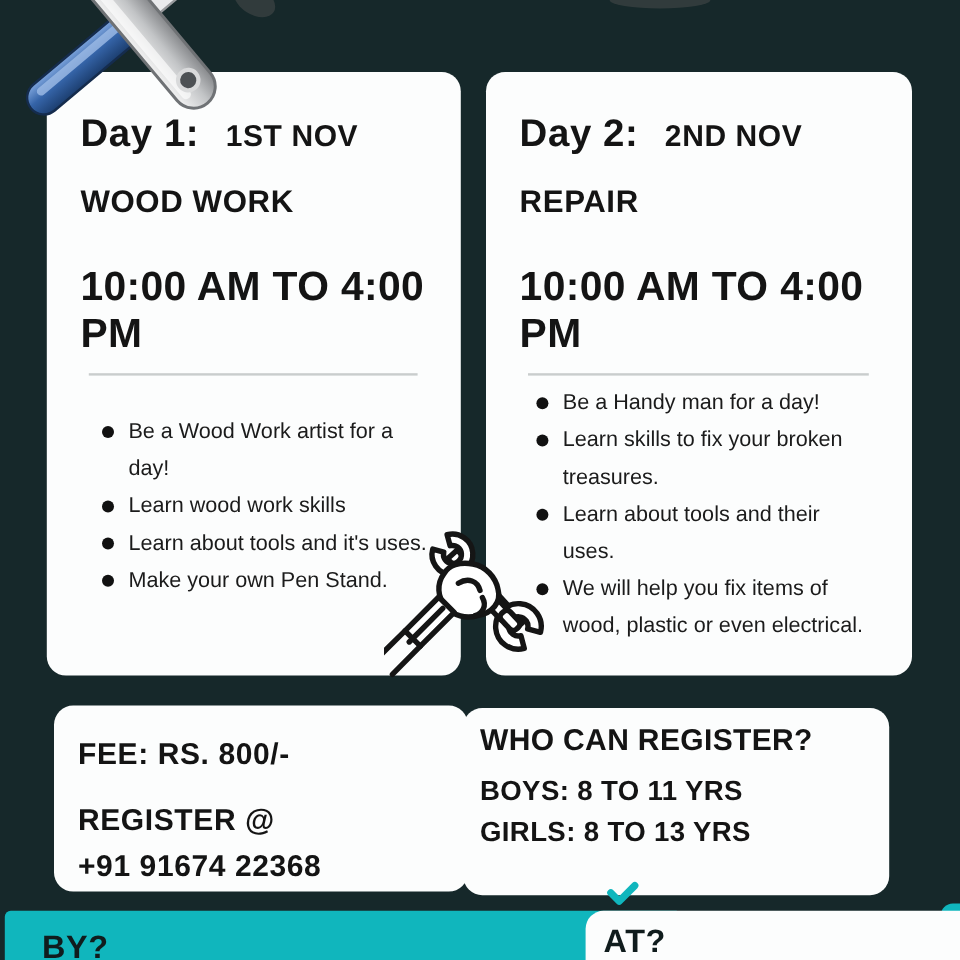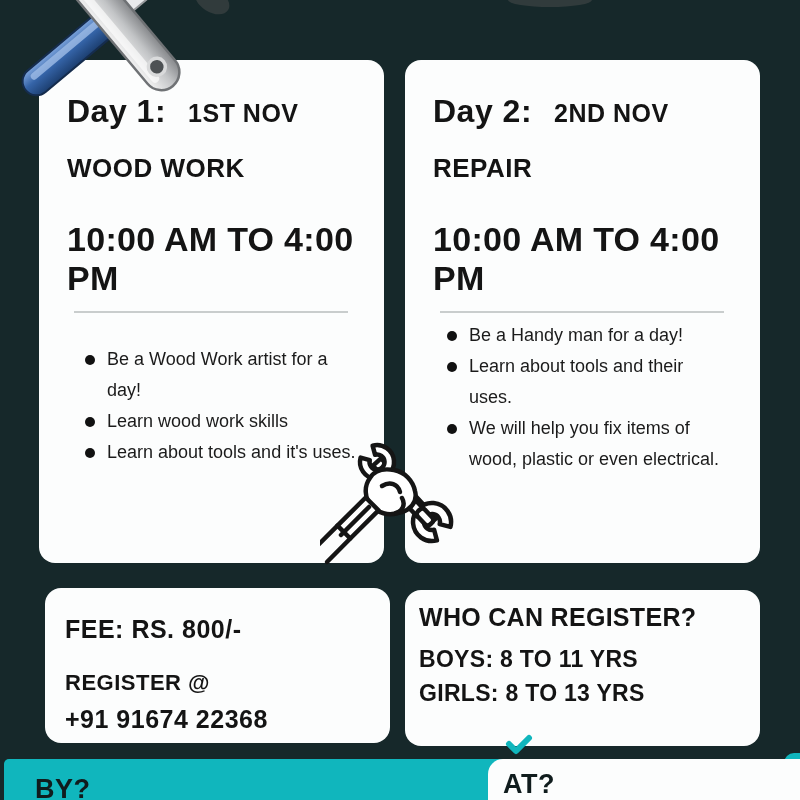"Learn skills to fix your" li { html: none -> <li> <span></span> <span>Learn skills to fix your broken treasures.</span> </li> }
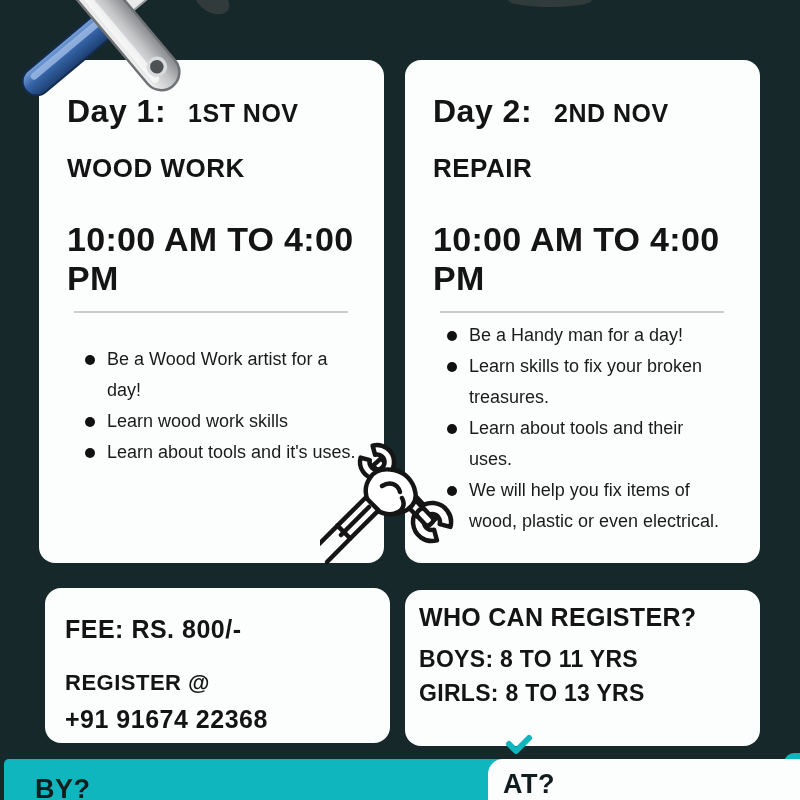"Make your own Pen Stand." li { html: none -> <li> <span></span> <span>Make your own Pen Stand.</span> </li> }
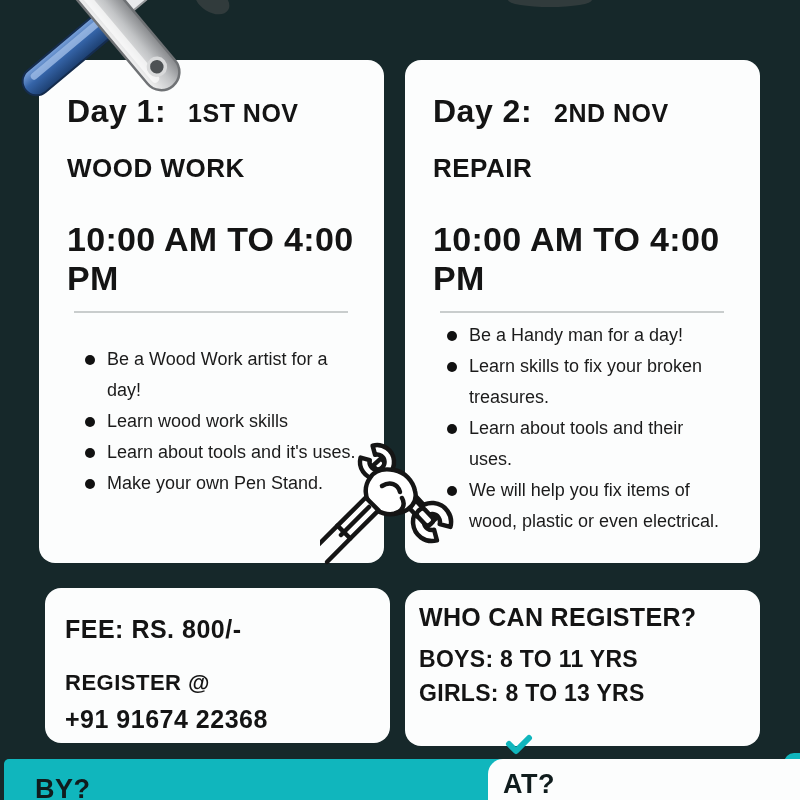"WHO CAN REGISTER?" #card-who { left: 405px -> 386px }
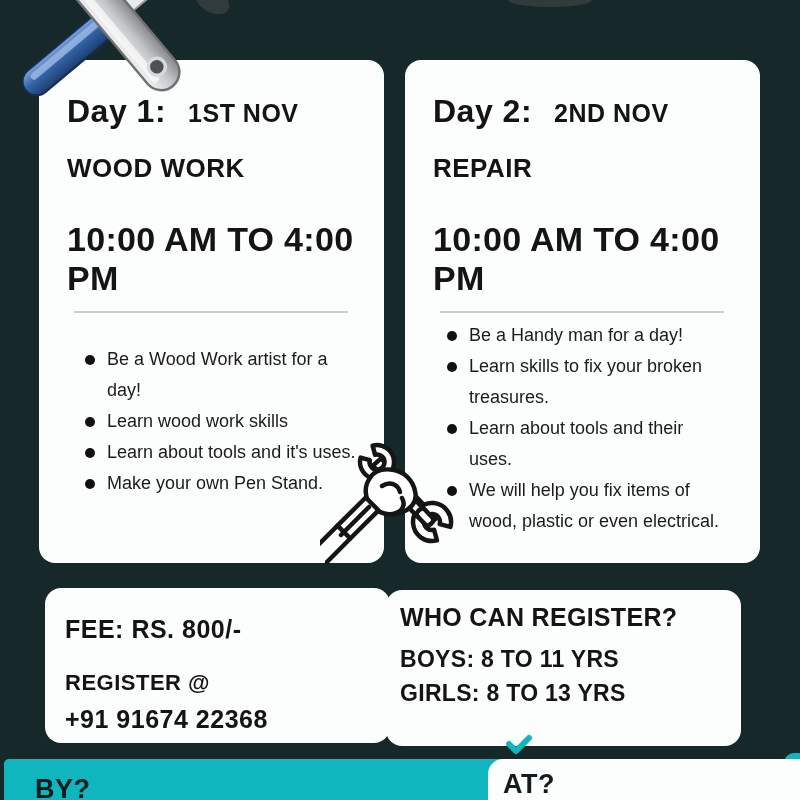"REGISTER @" .register-label { font-size: 22px -> 25px }
